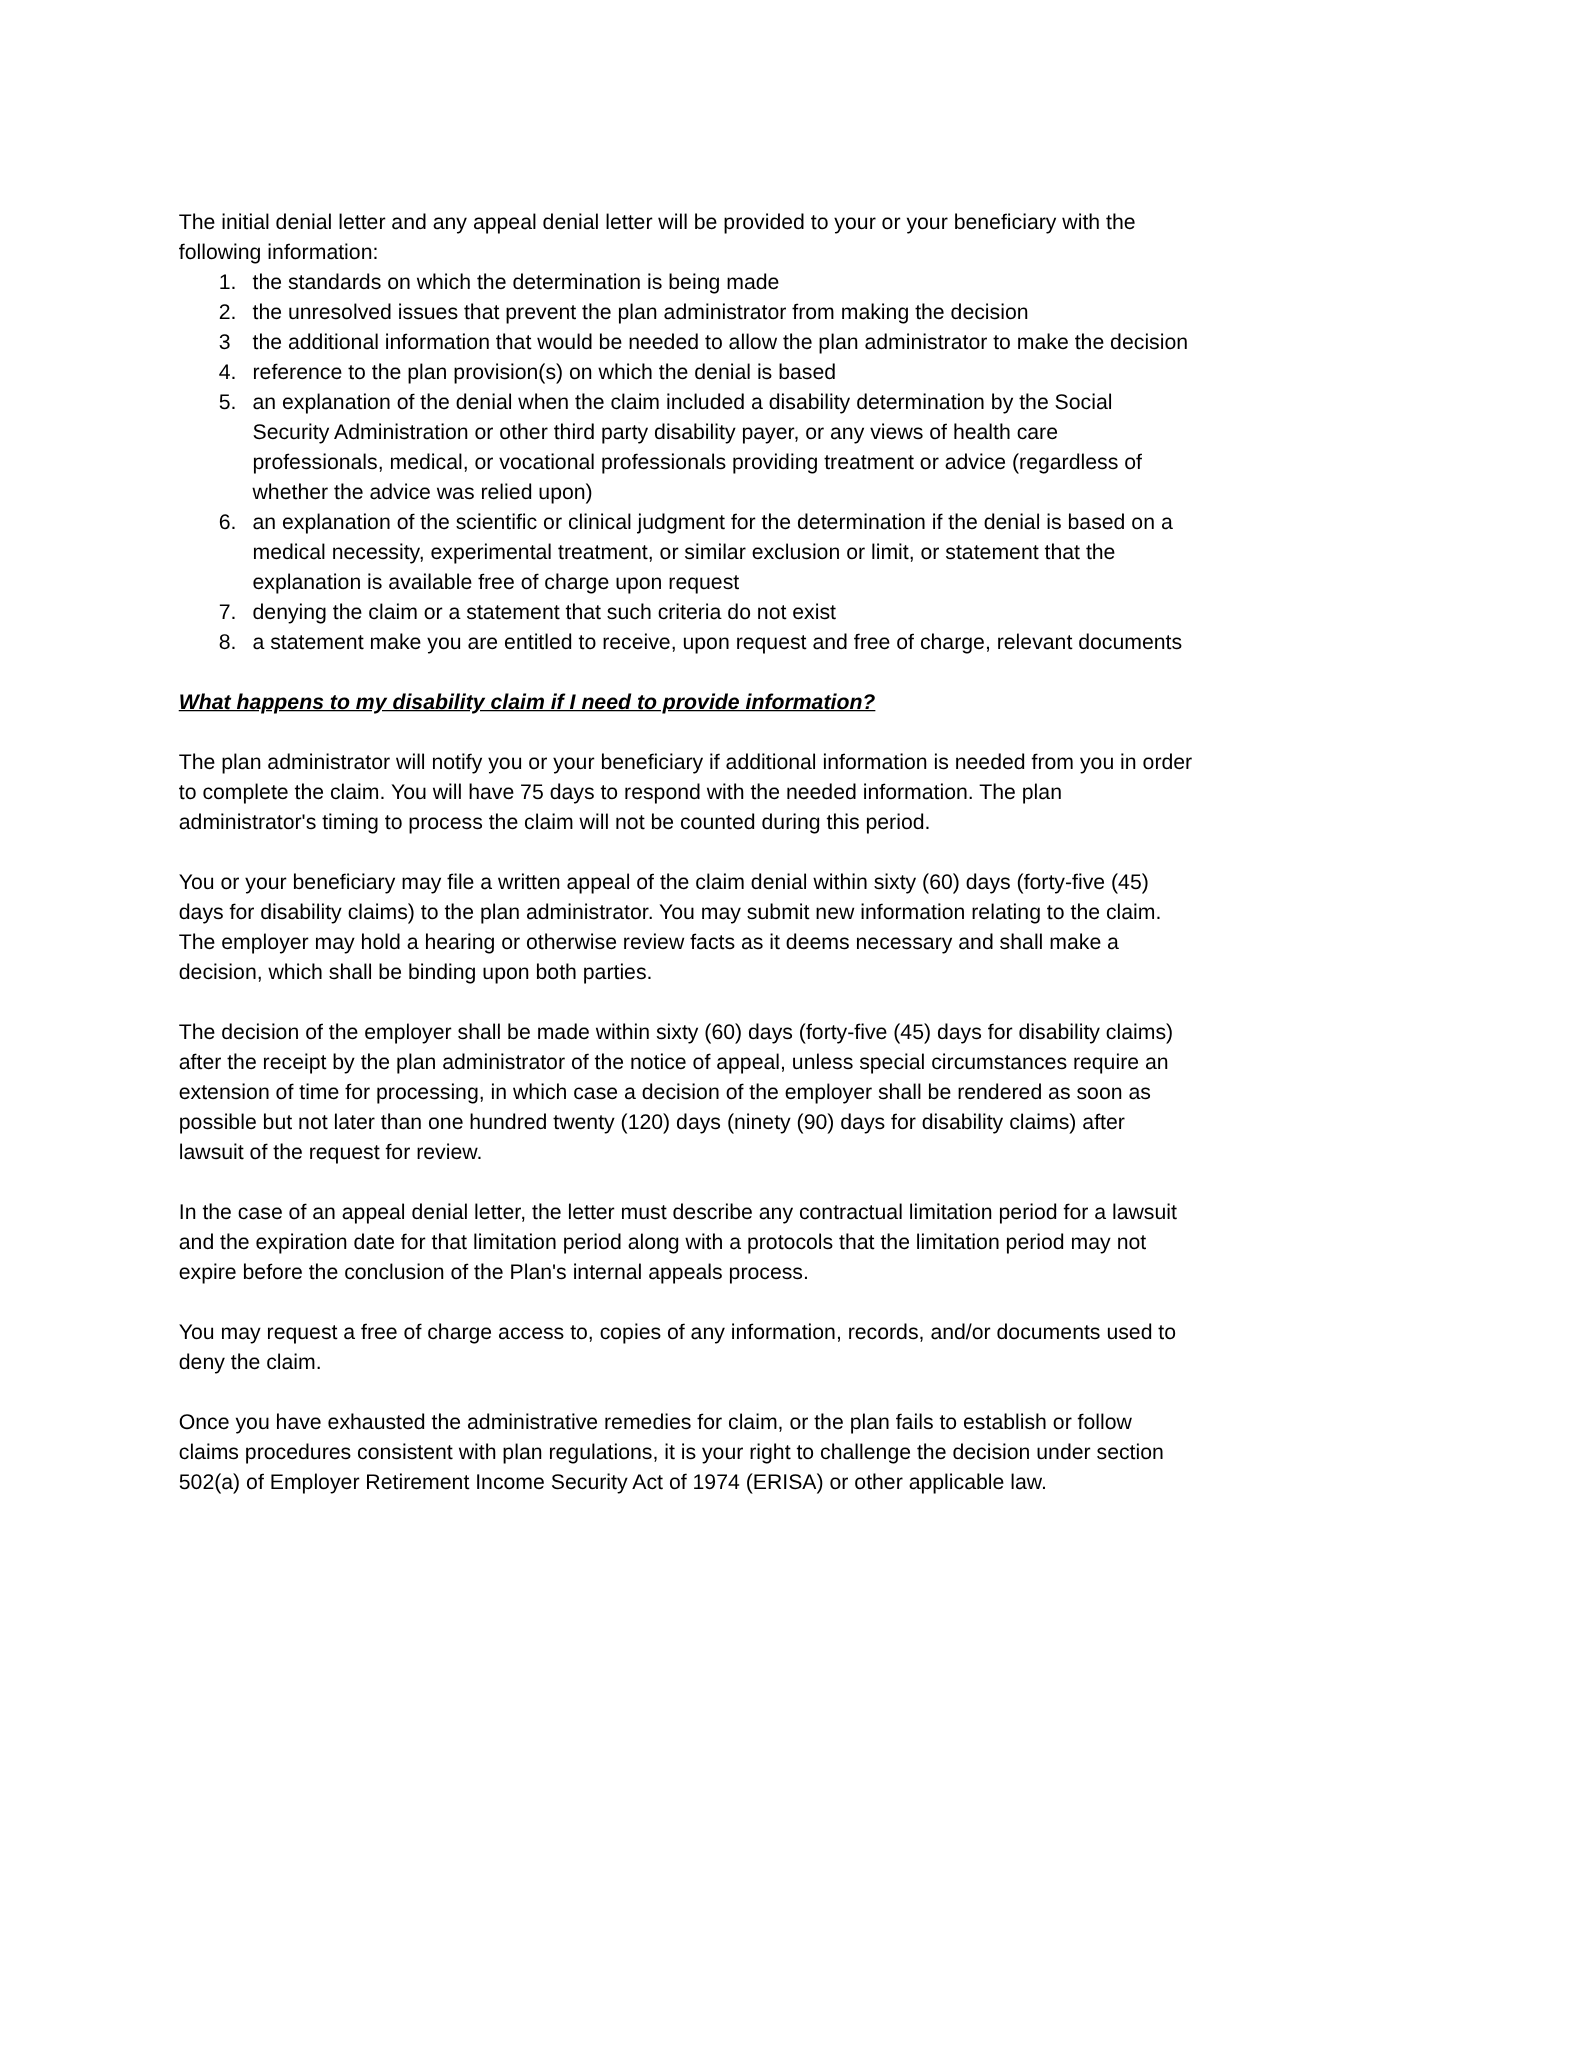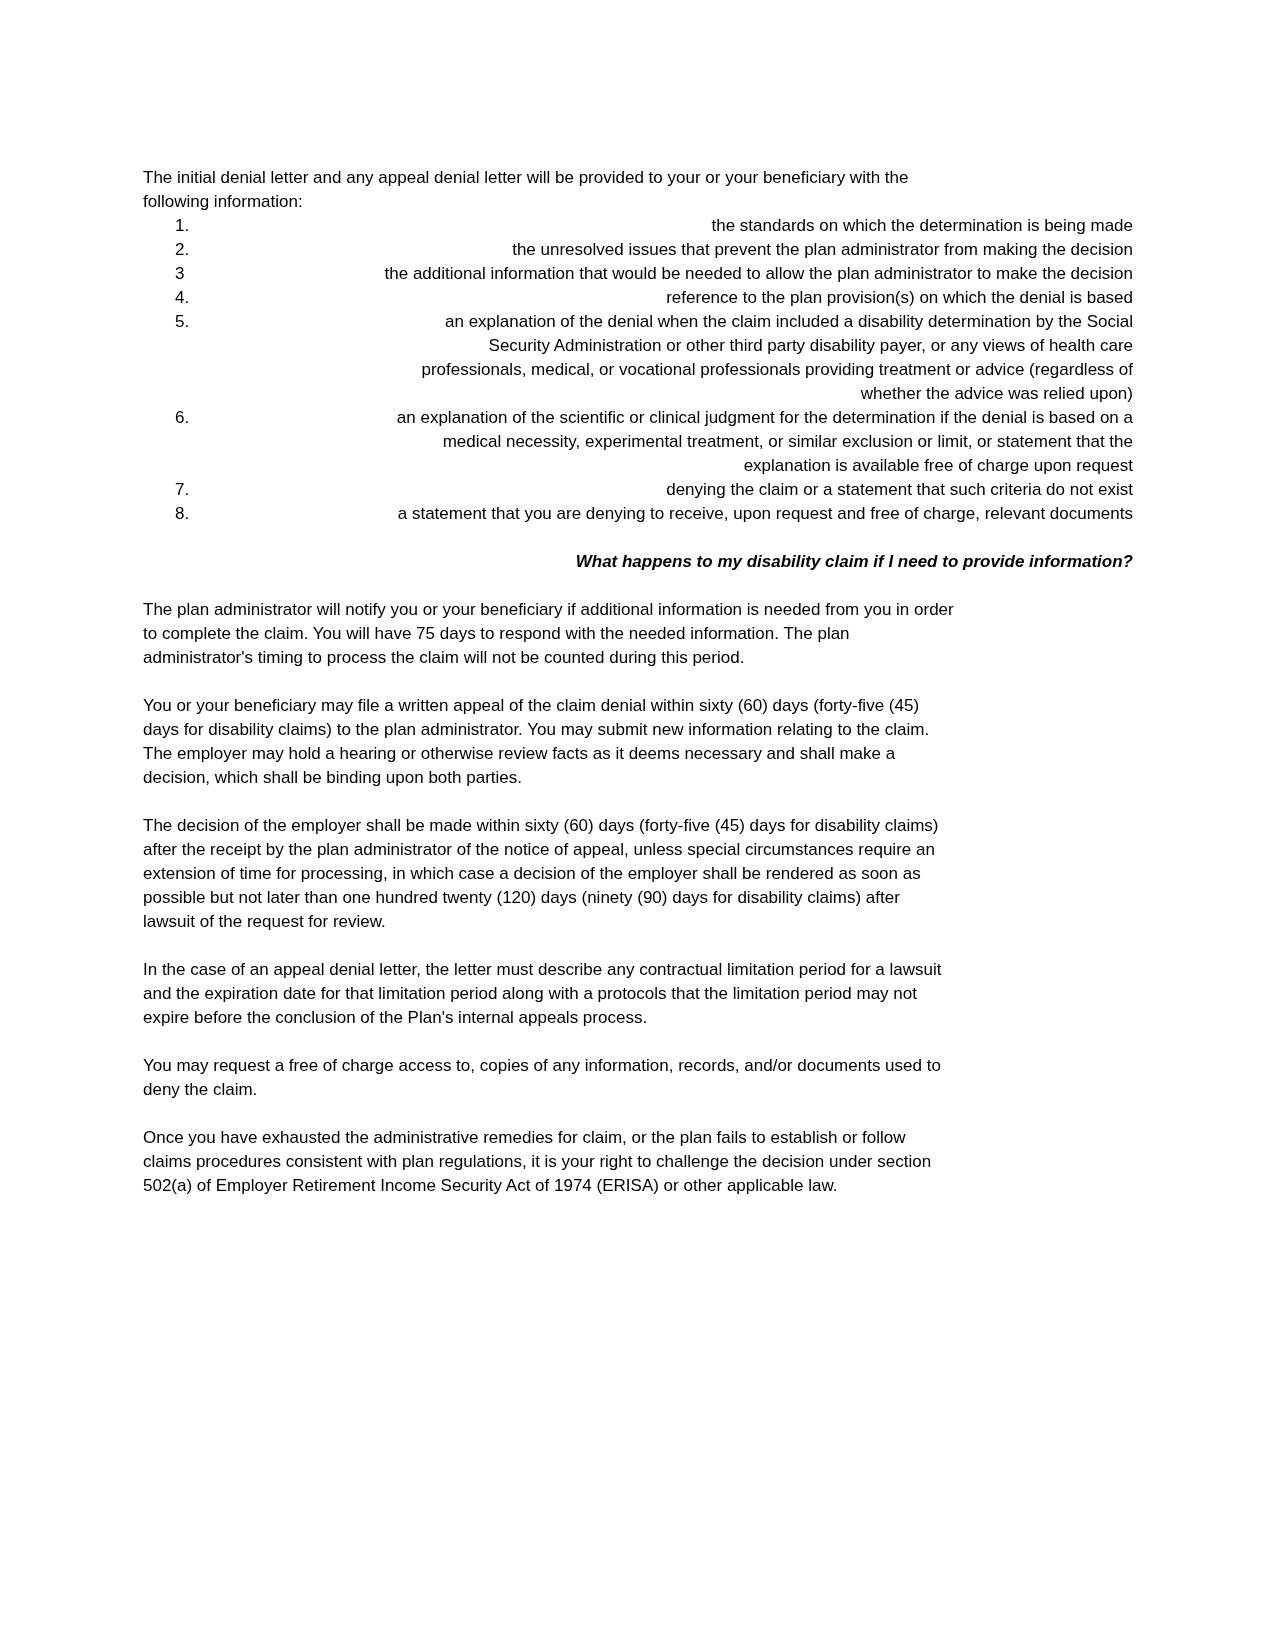"the standards on which the" .item-lines { text-align: right -> none }
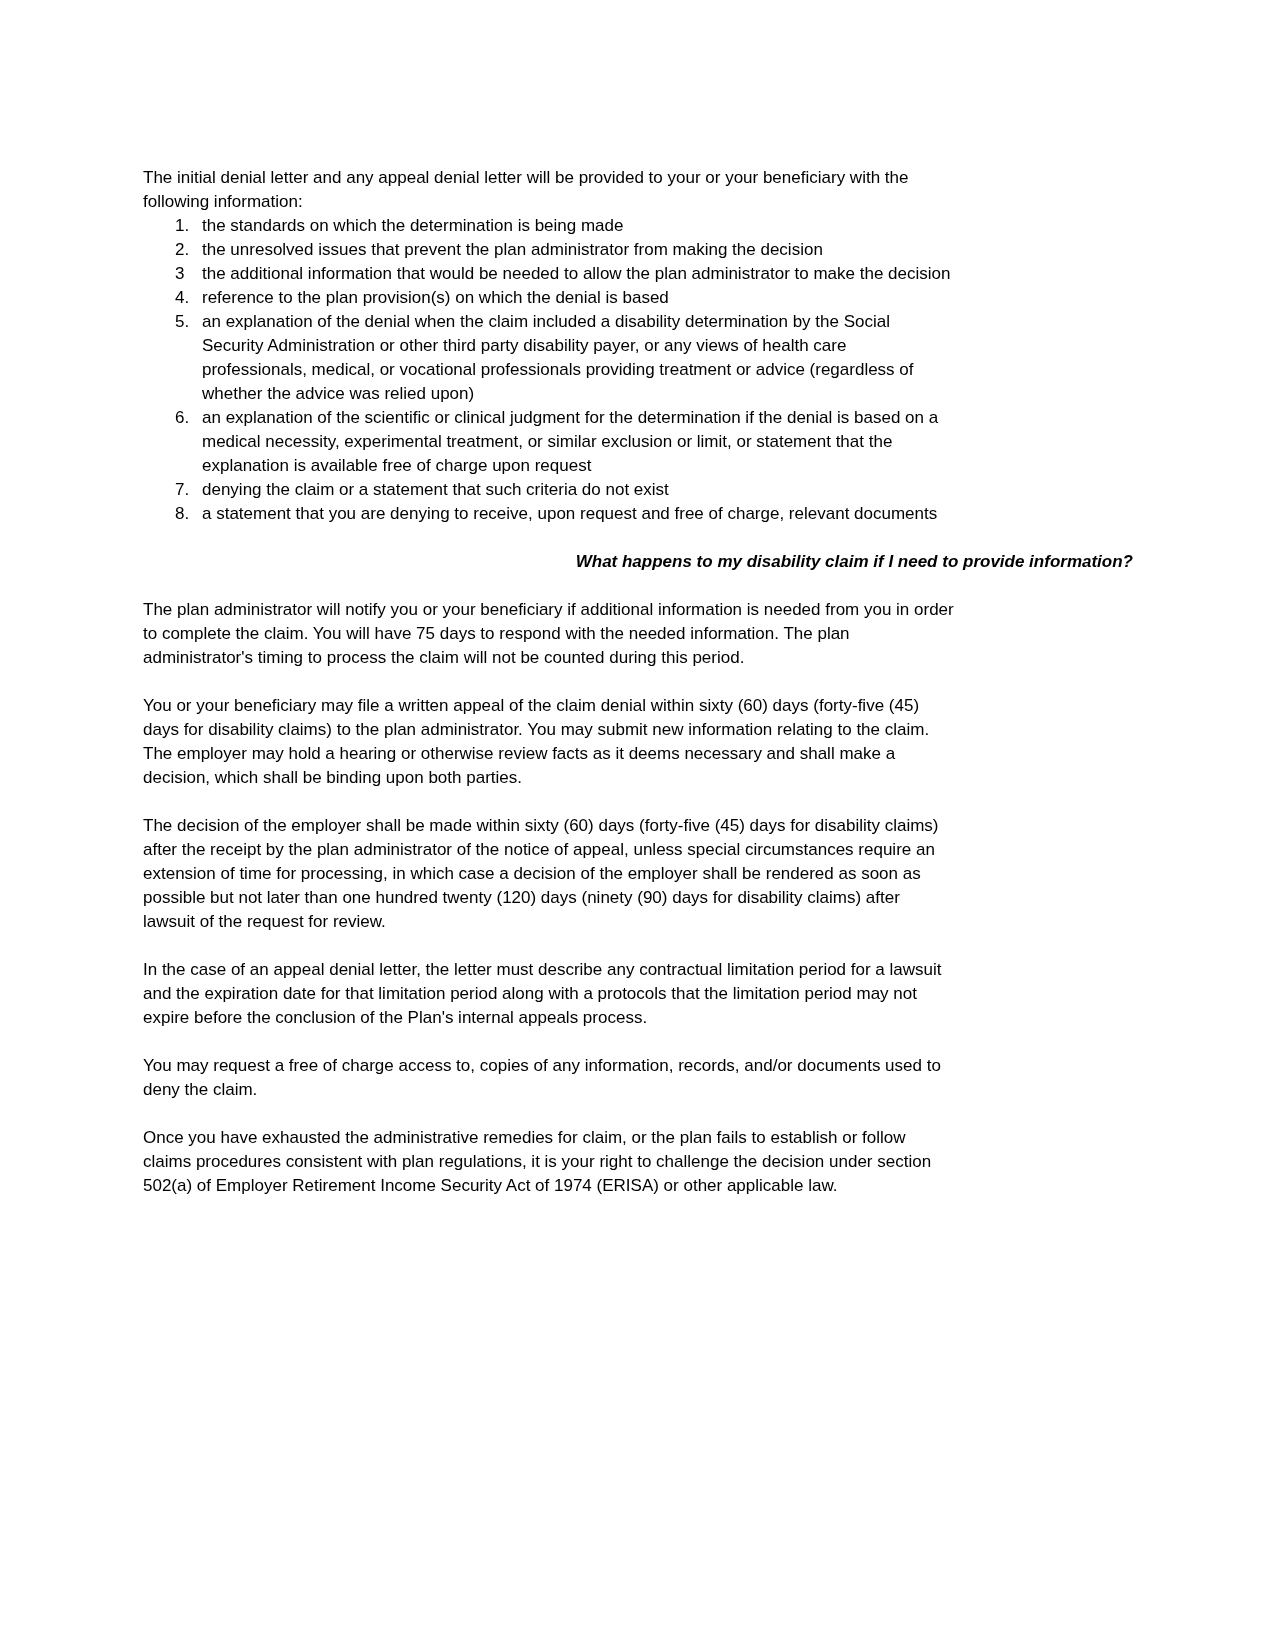"a statement that you are" div.line { text: that you are denying -> make you are entitled }
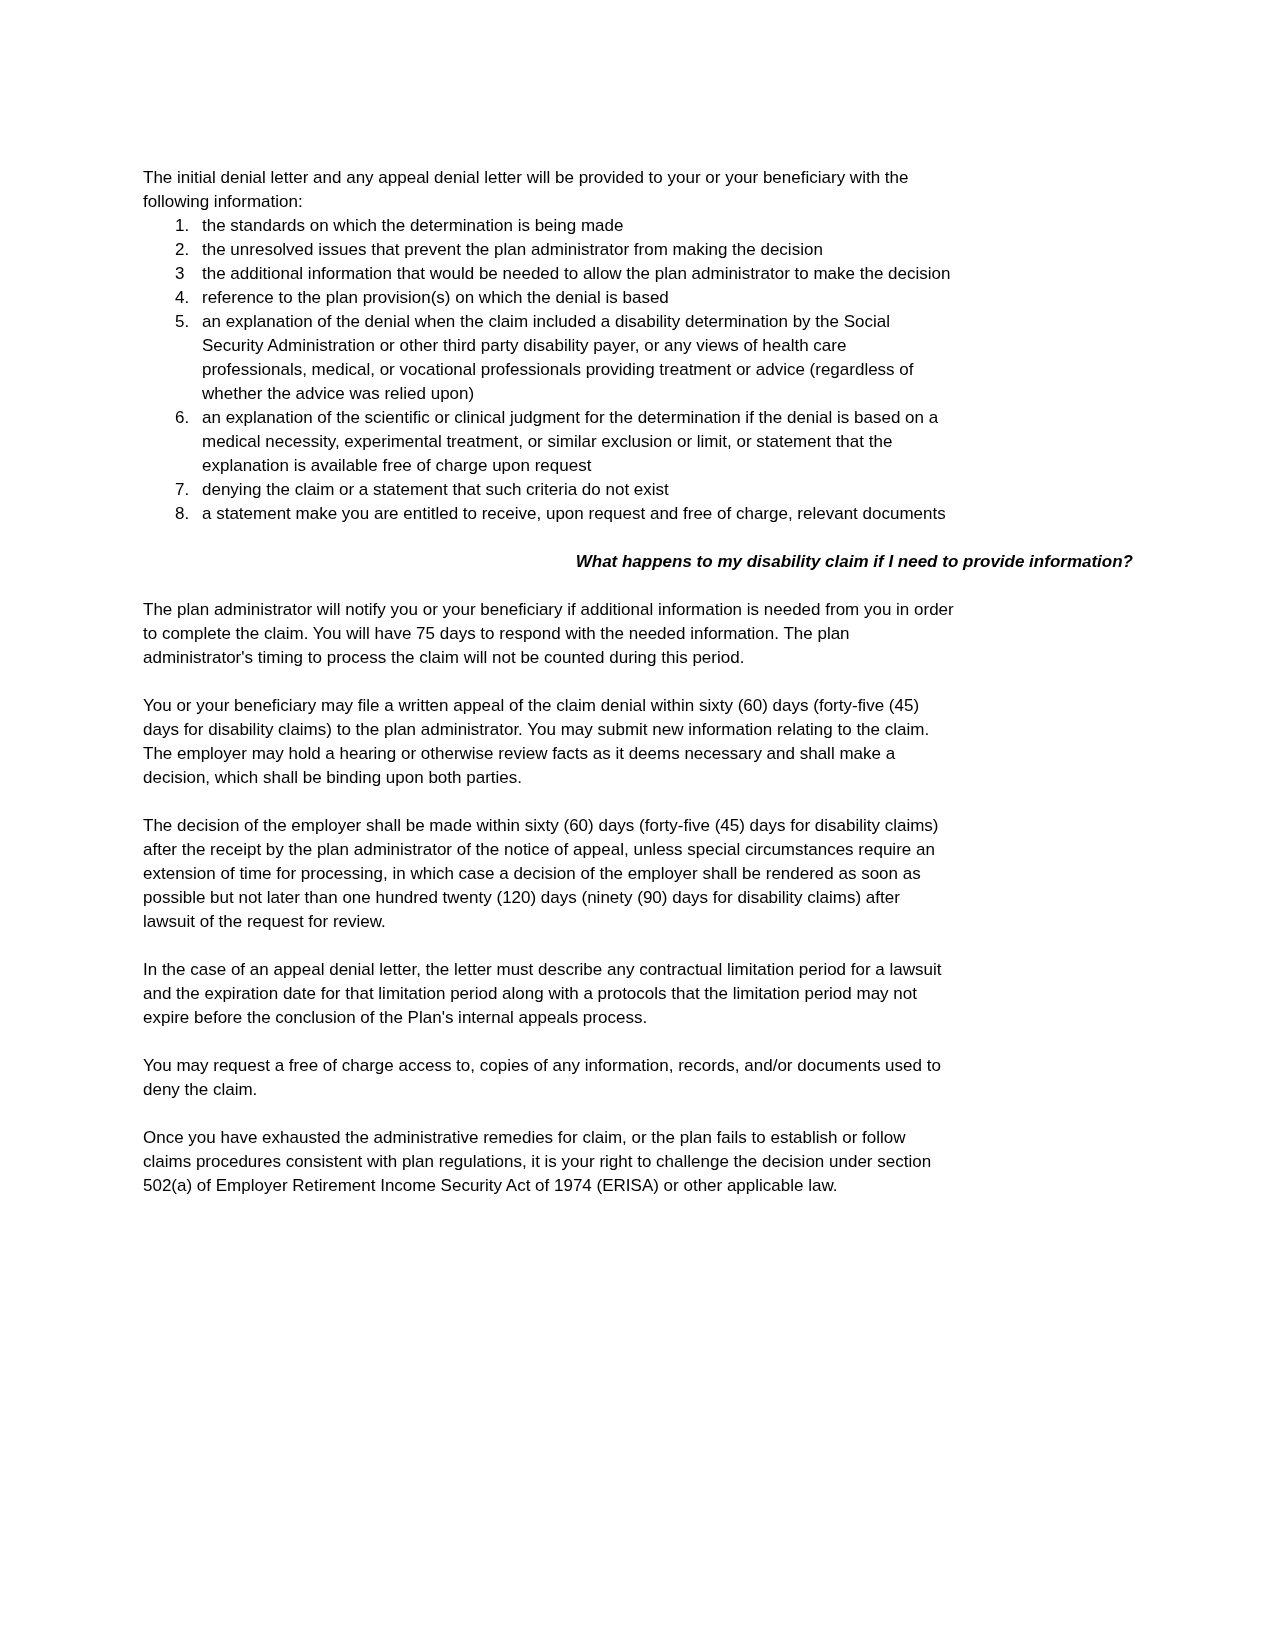"What happens to my disability" .heading { text-align: right -> none; text-decoration: none -> underline }
